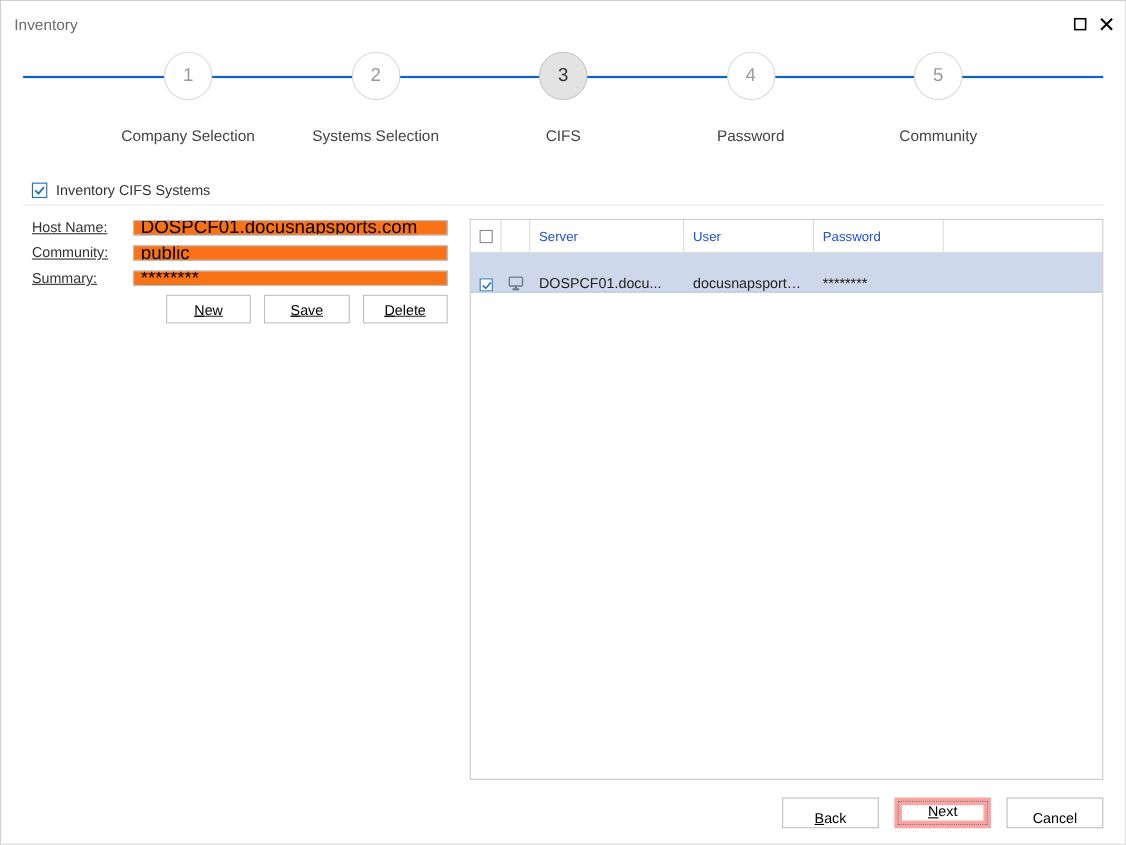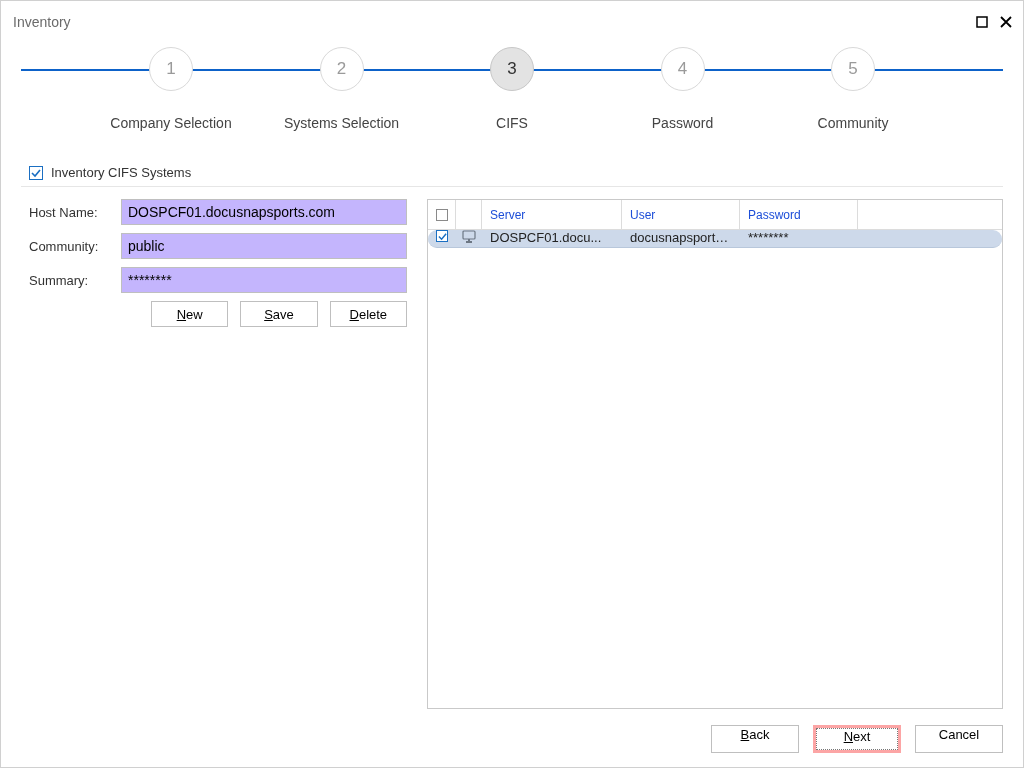"Host Name:" .form { text-decoration: none -> underline }
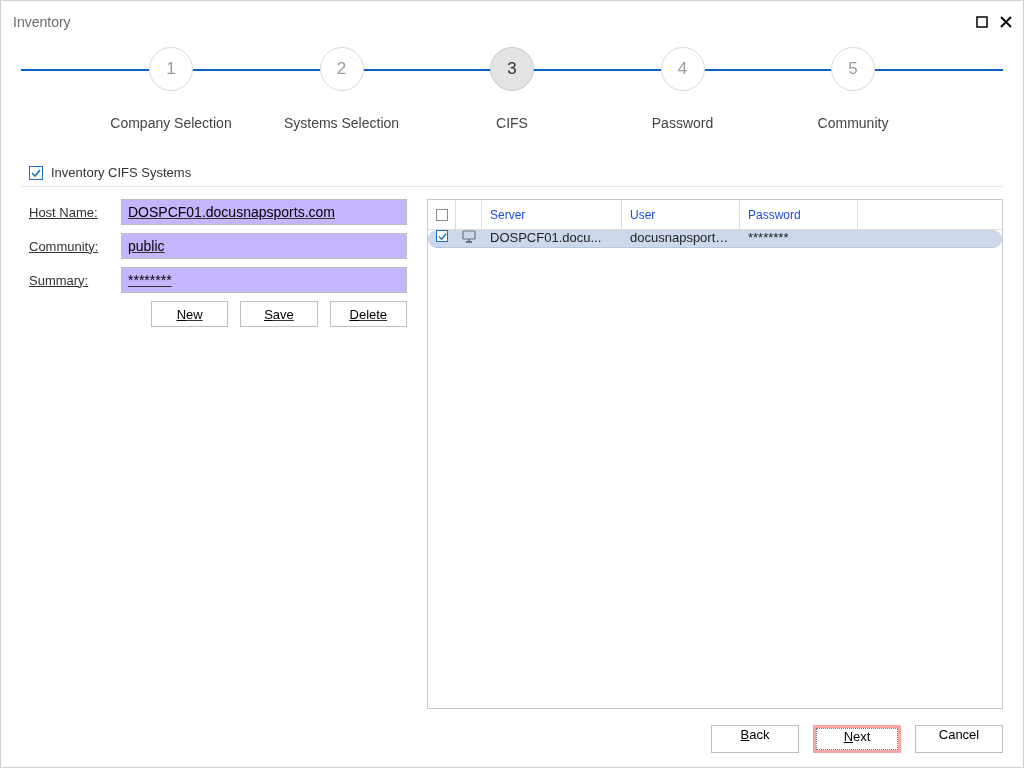"DOSPCF01.docusnapsports.com" .txt { background: #c4b5fd -> #f97316; font-size: 14px -> 17px; height: 26px -> 14px }
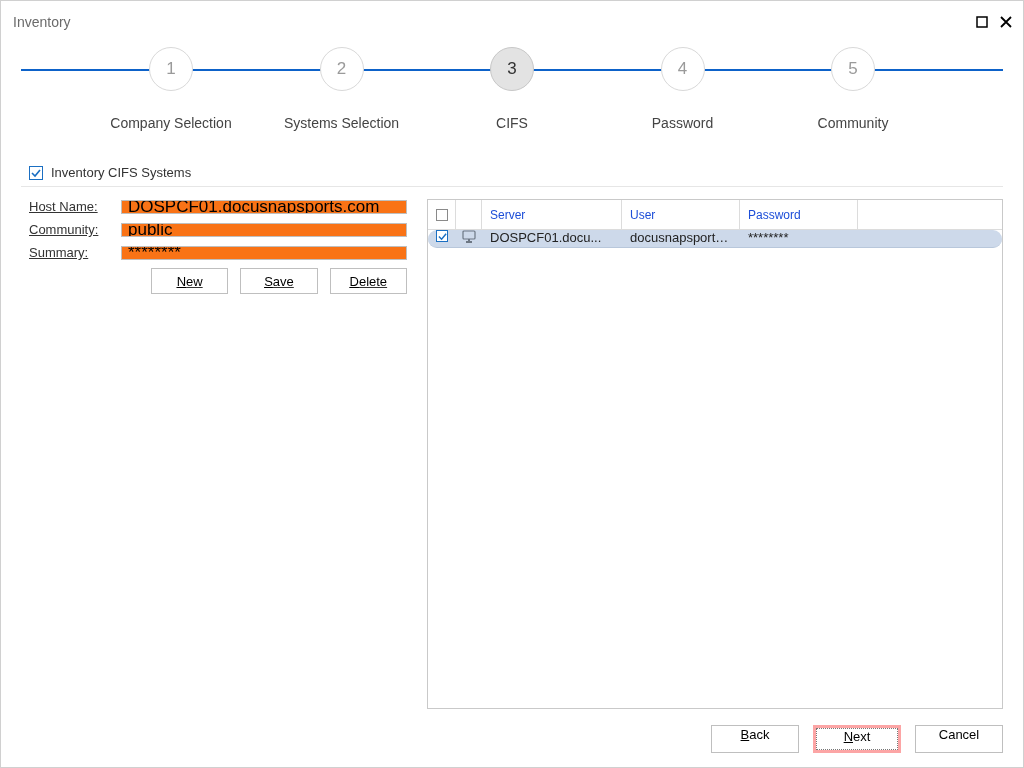"DOSPCF01.docu..." .trow { align-items: flex-start -> flex-end; border-radius: 12px -> none; height: 18px -> 36px }
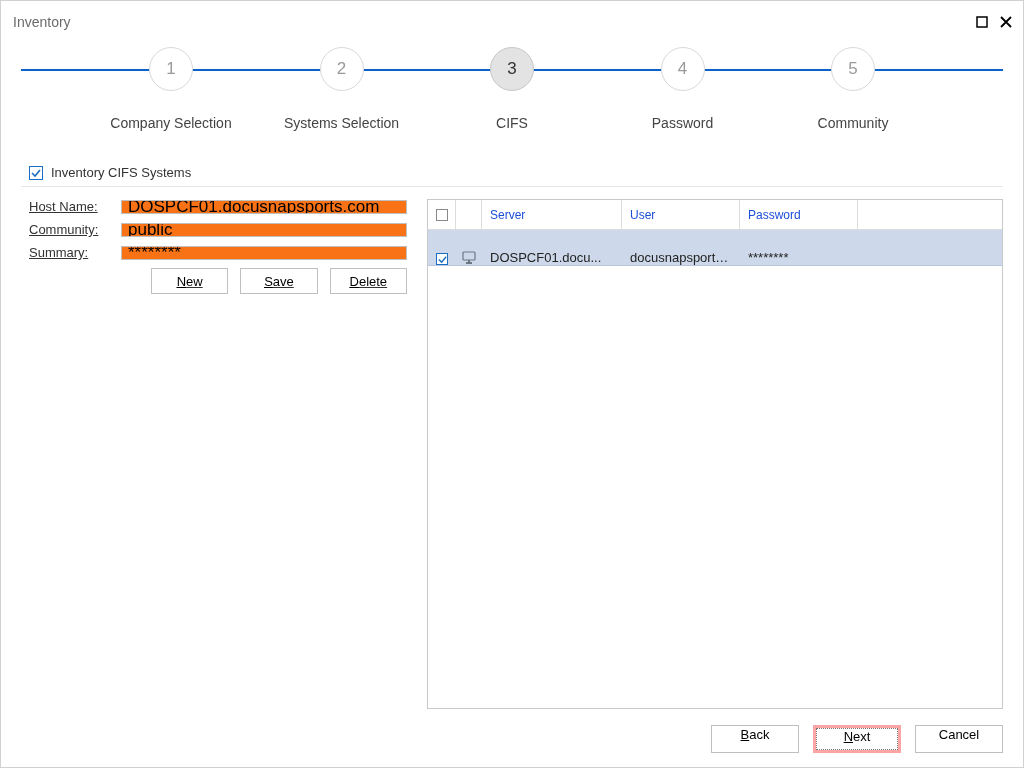"Back" .fbtn { align-items: flex-start -> flex-end }
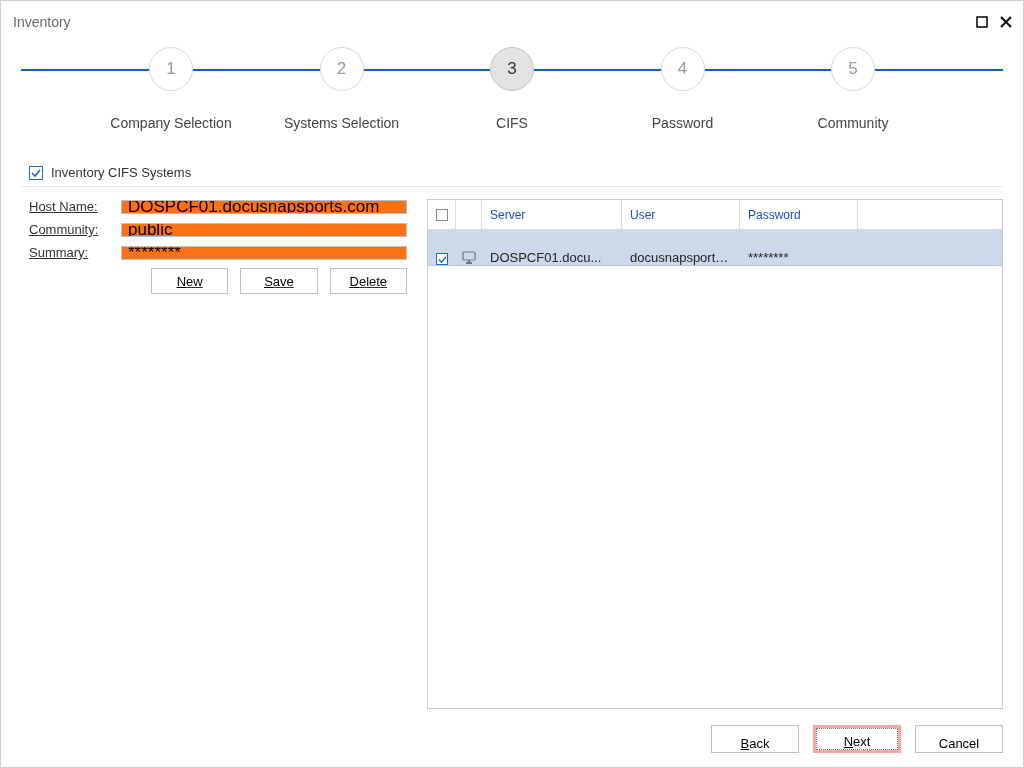"Next" .fbtn.primary { border: 3px solid #fca5a5 -> 7px solid #fca5a5 }
